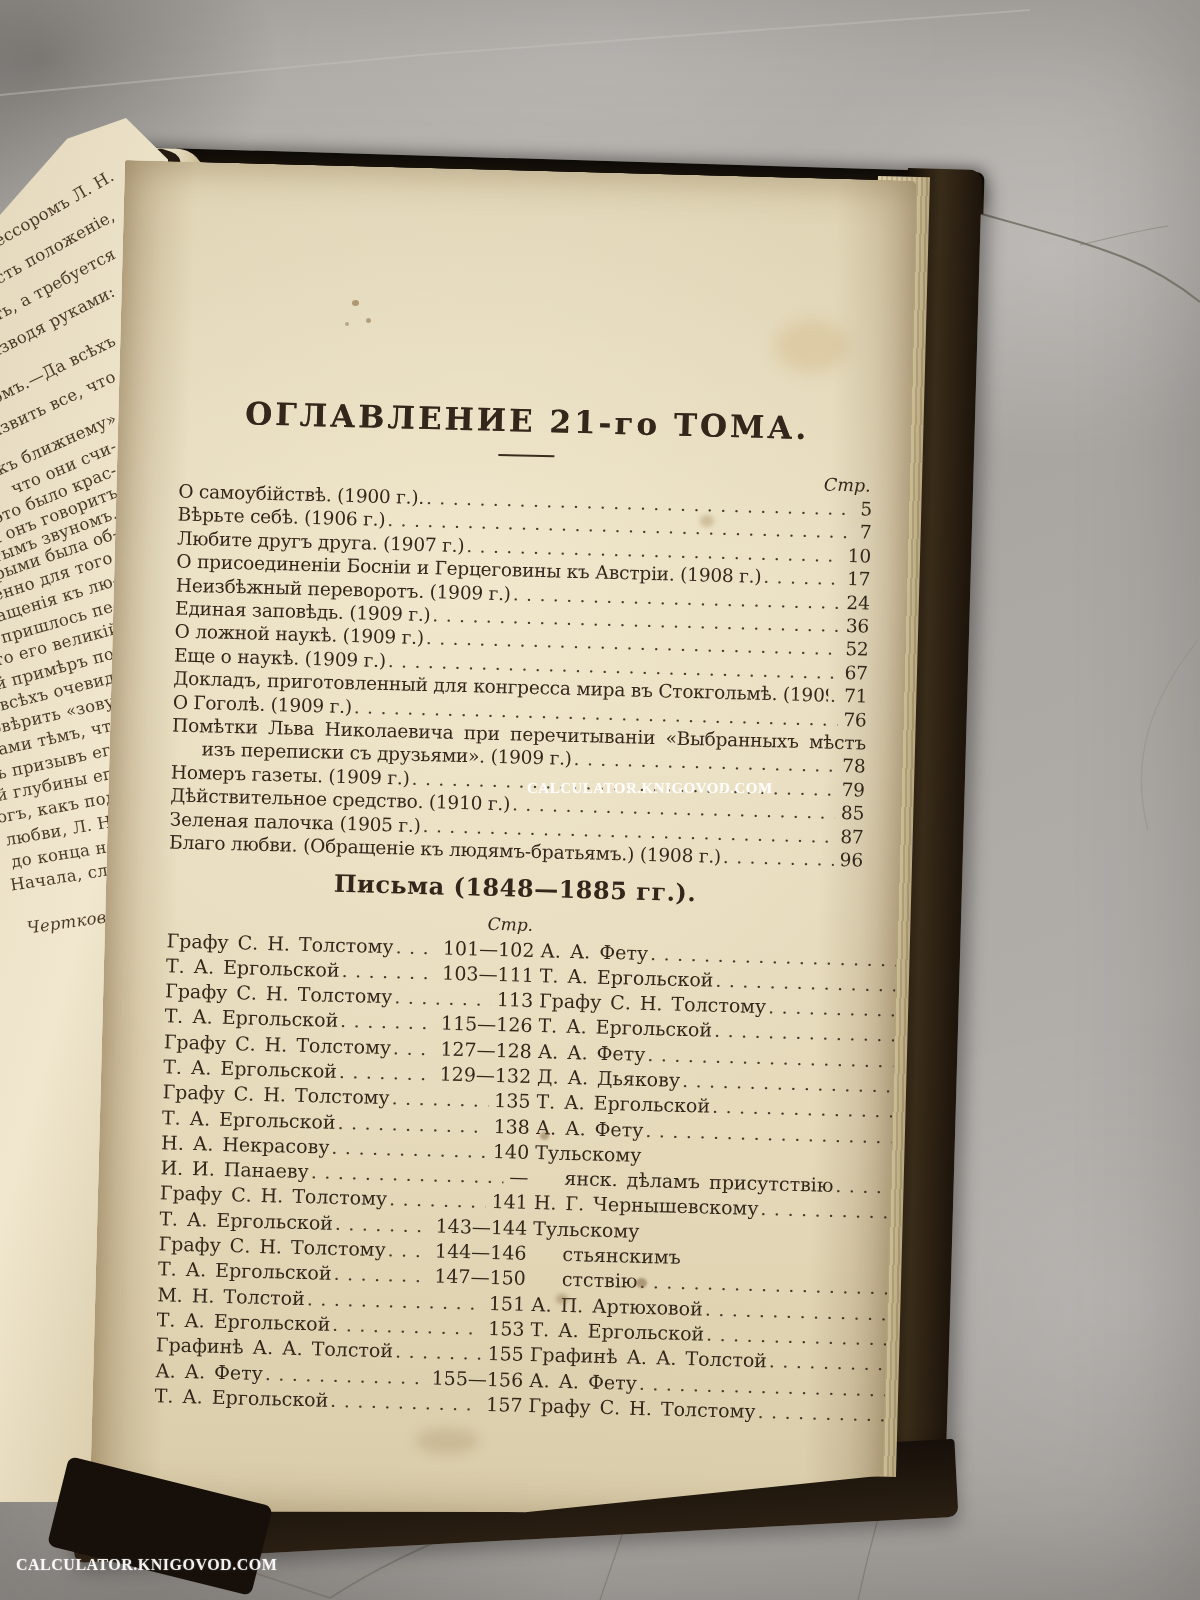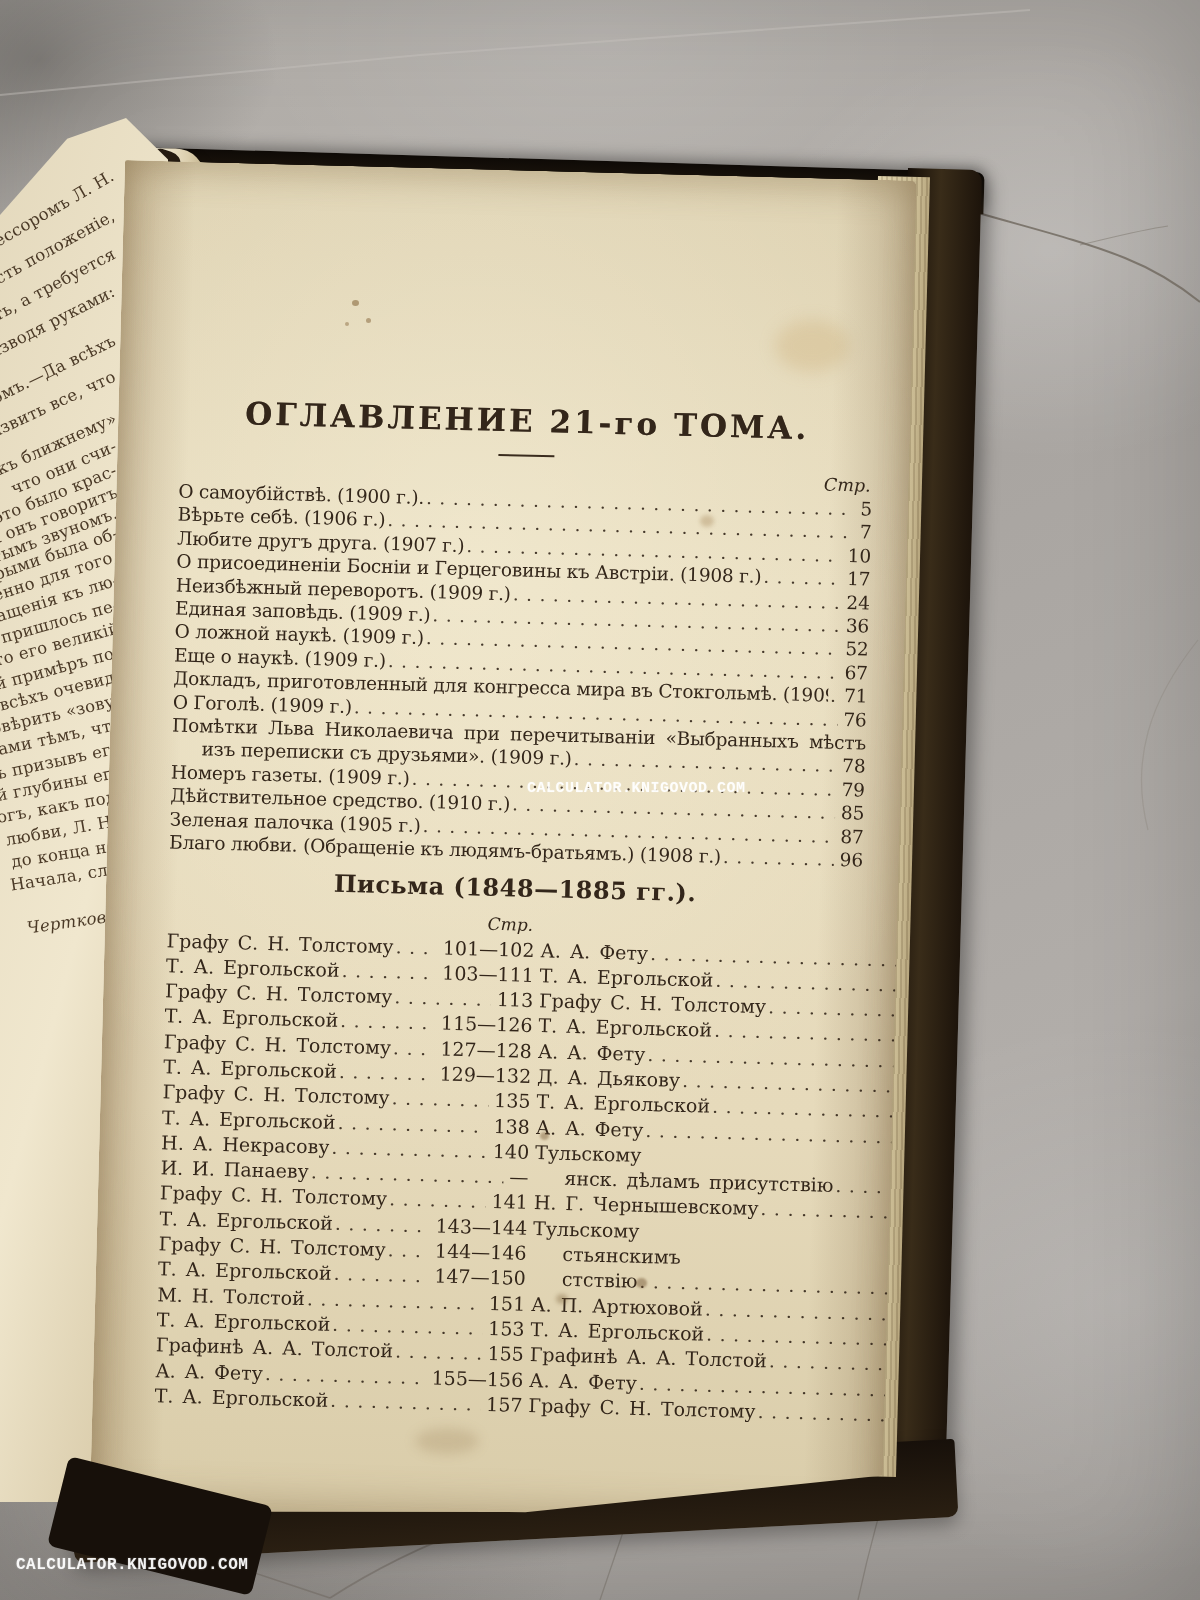"CALCULATOR.KNIGOVOD.COM" .wm { font-family: Liberation Mono, monospace -> Liberation Serif, serif }
